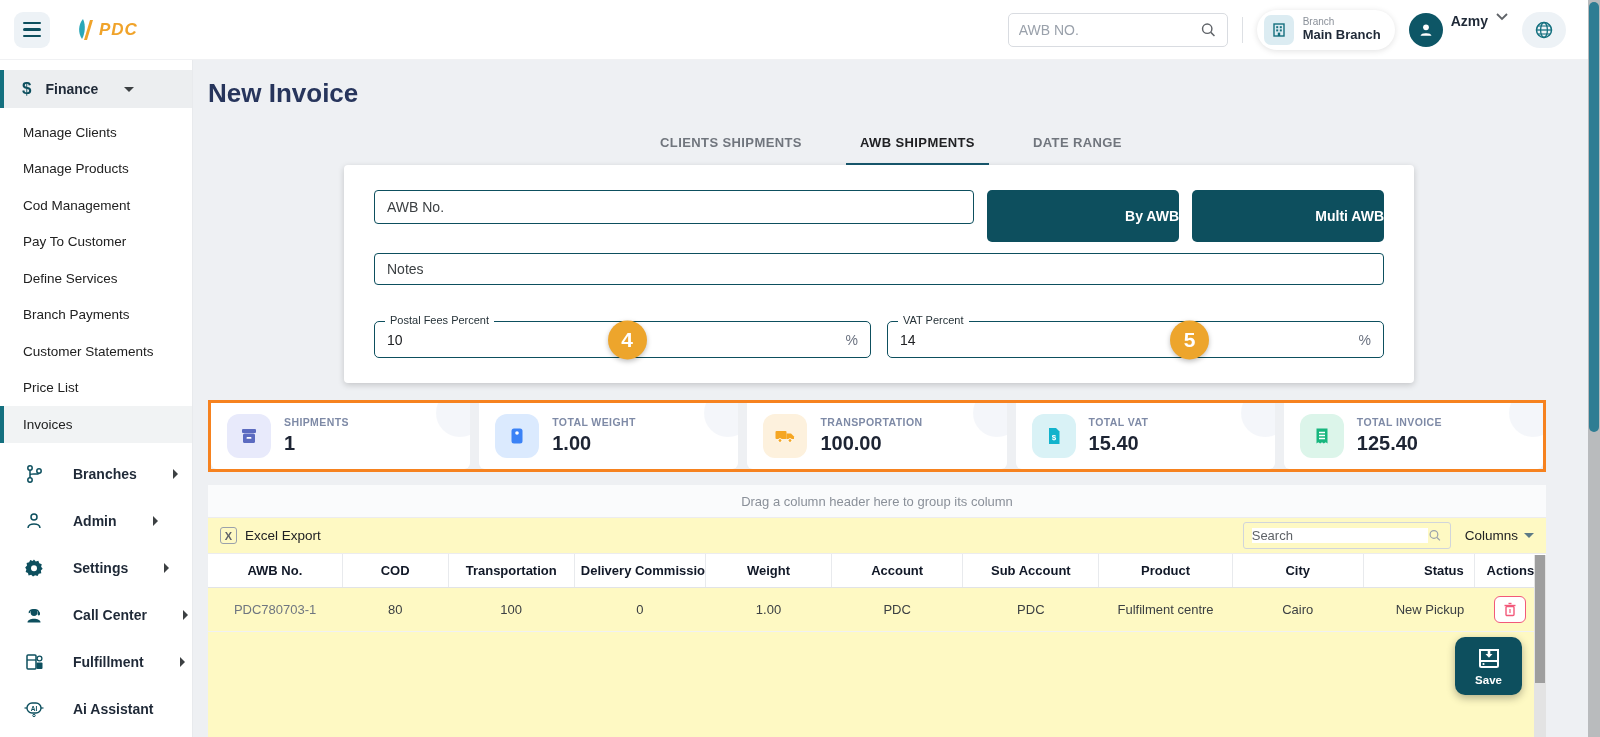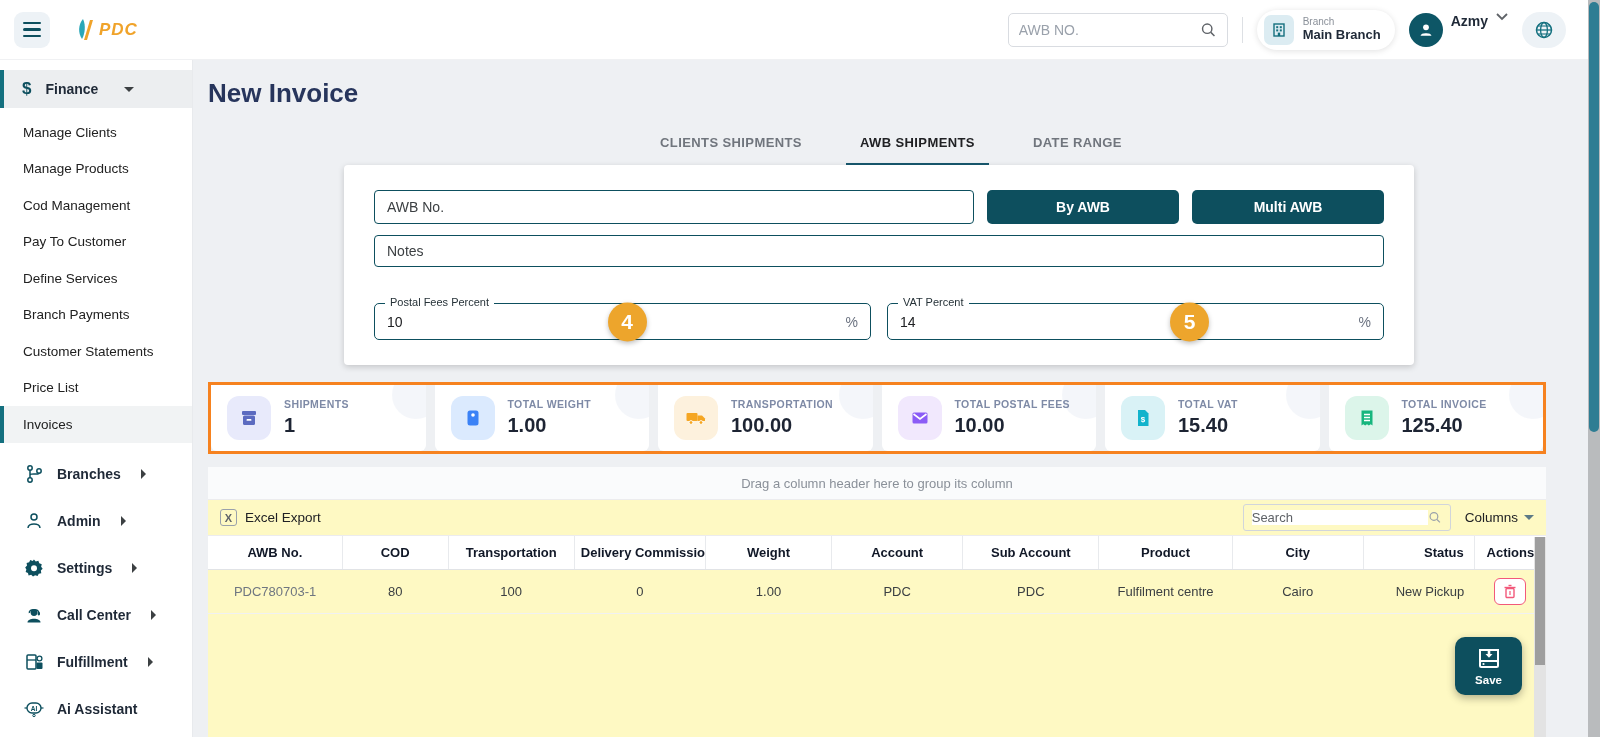"By AWB" .teal-btn { height: 34px -> 52px; text-align: none -> right }
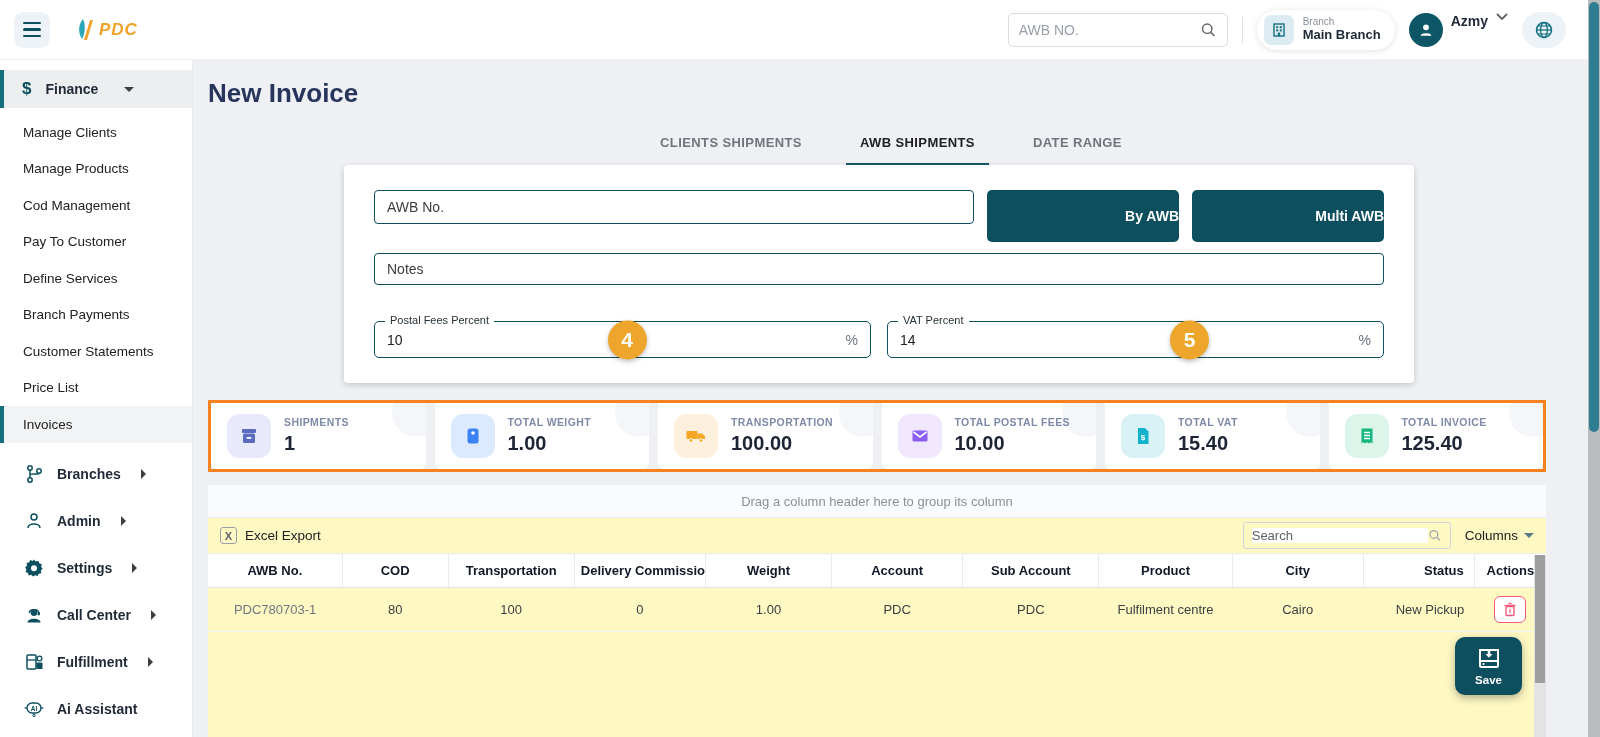"TOTAL POSTAL FEES" div.stat-card { html: <div> <span> <svg> <rect></rect> <path></path> </svg> </span> <span> <span>TOTAL POSTAL FEES</span> <span>10.00</span> </span> </div> -> none }
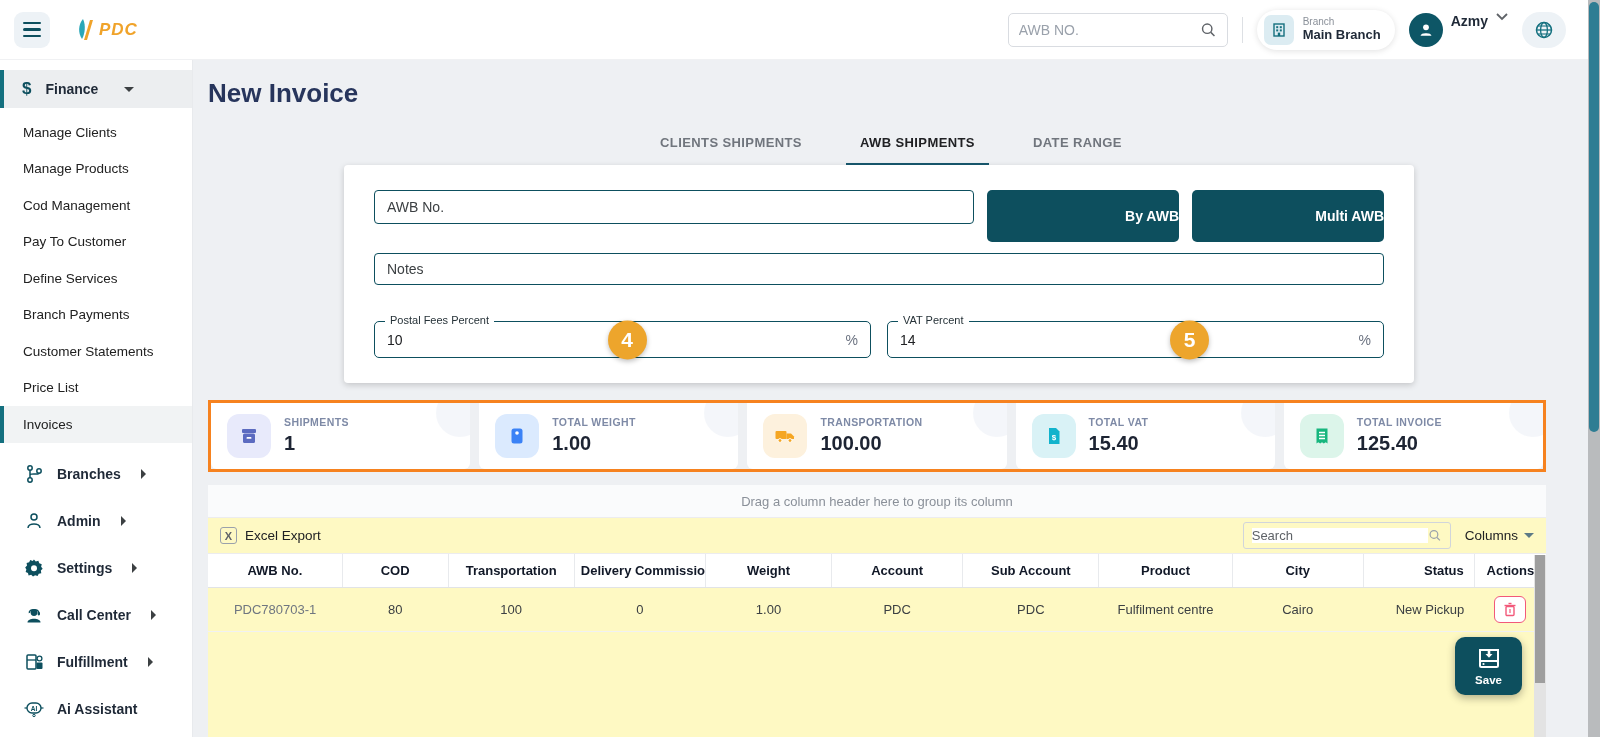"Branches" .side-groups li { gap: 12px -> 28px }
